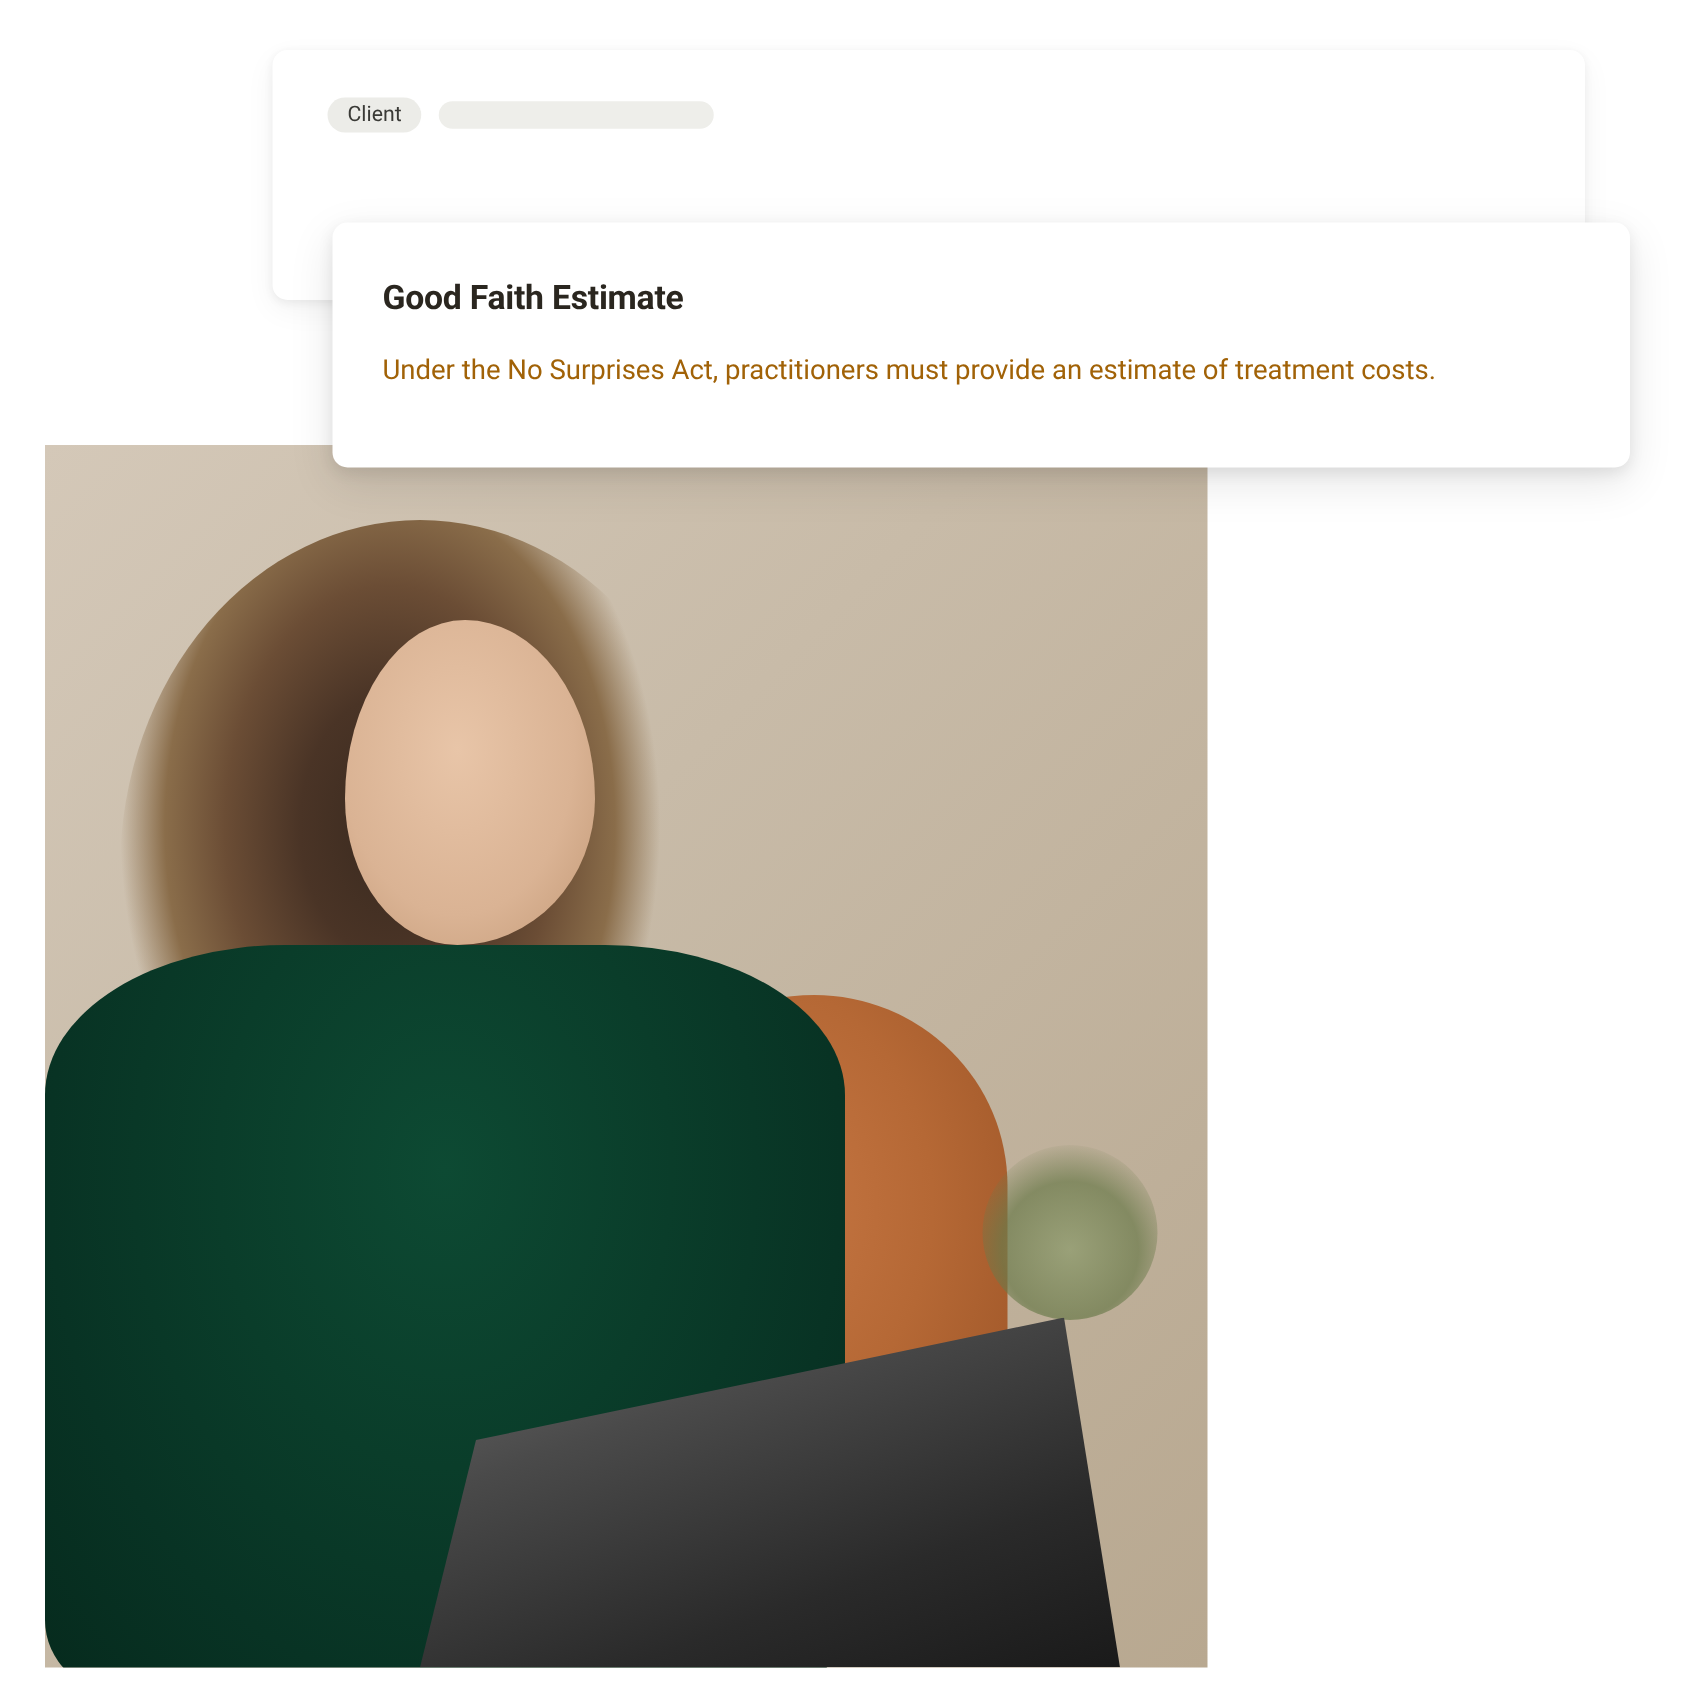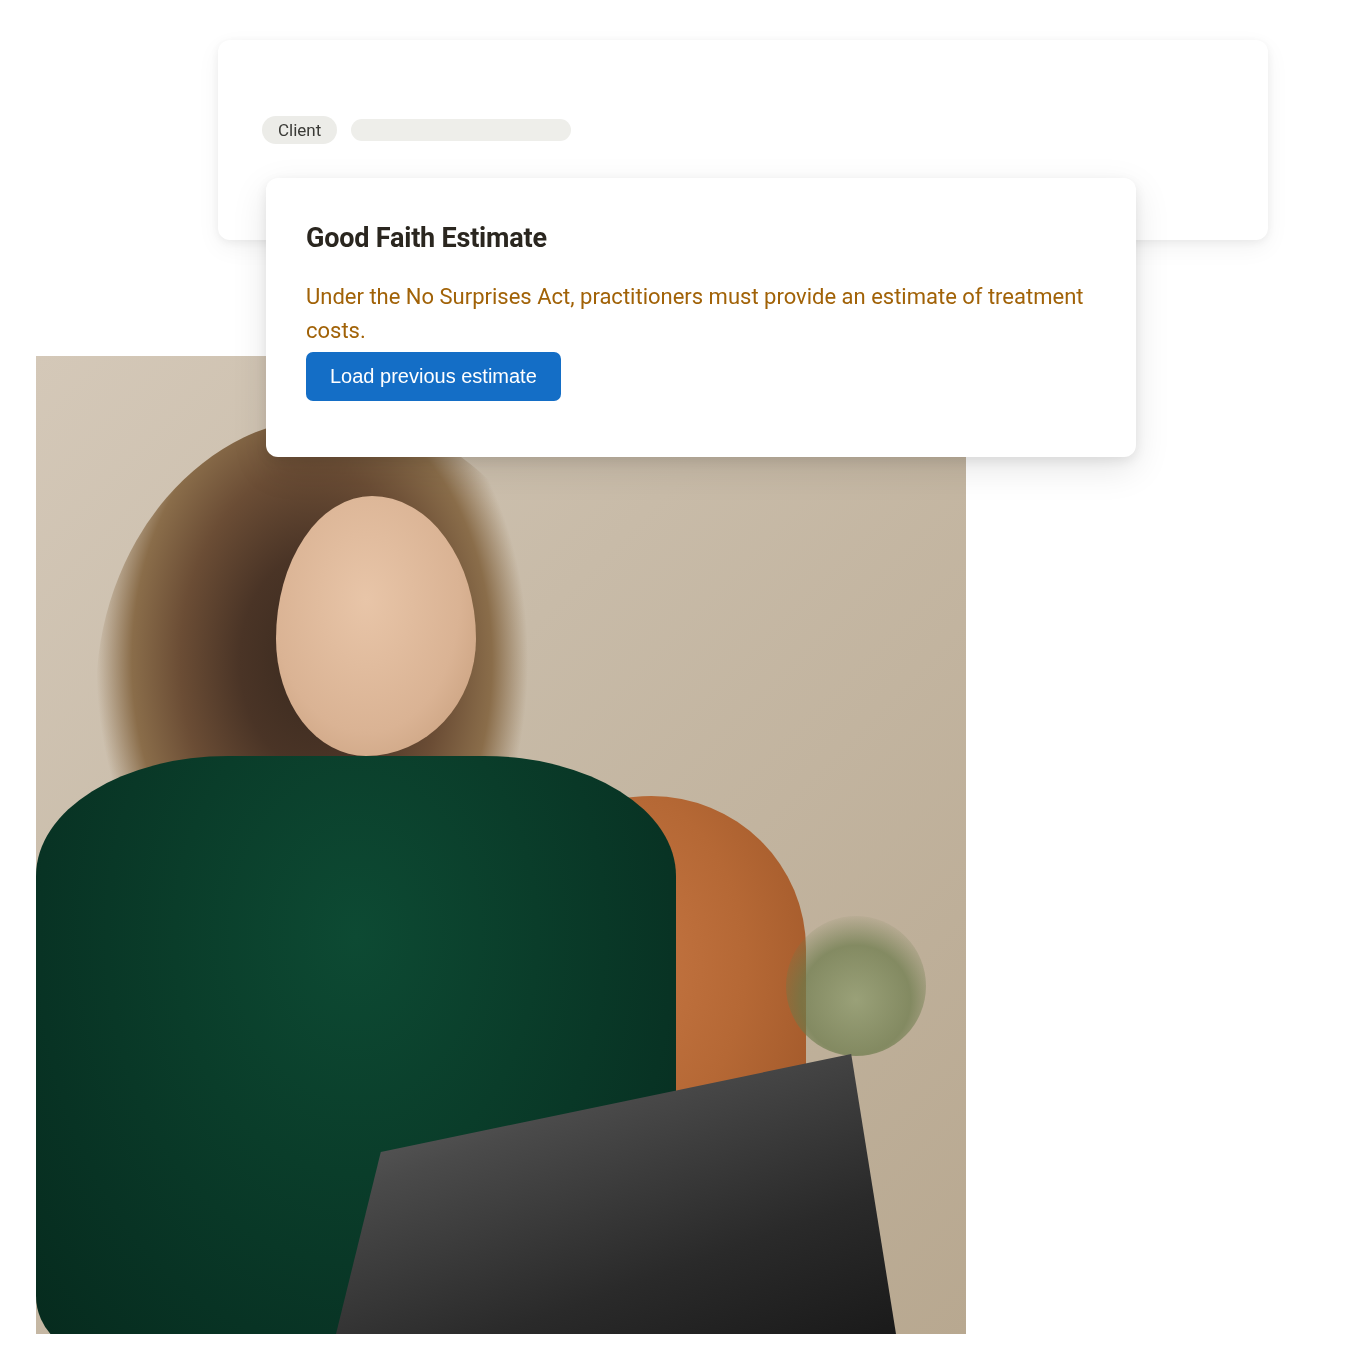"Client" .badge-row { margin-top: 38px -> none }
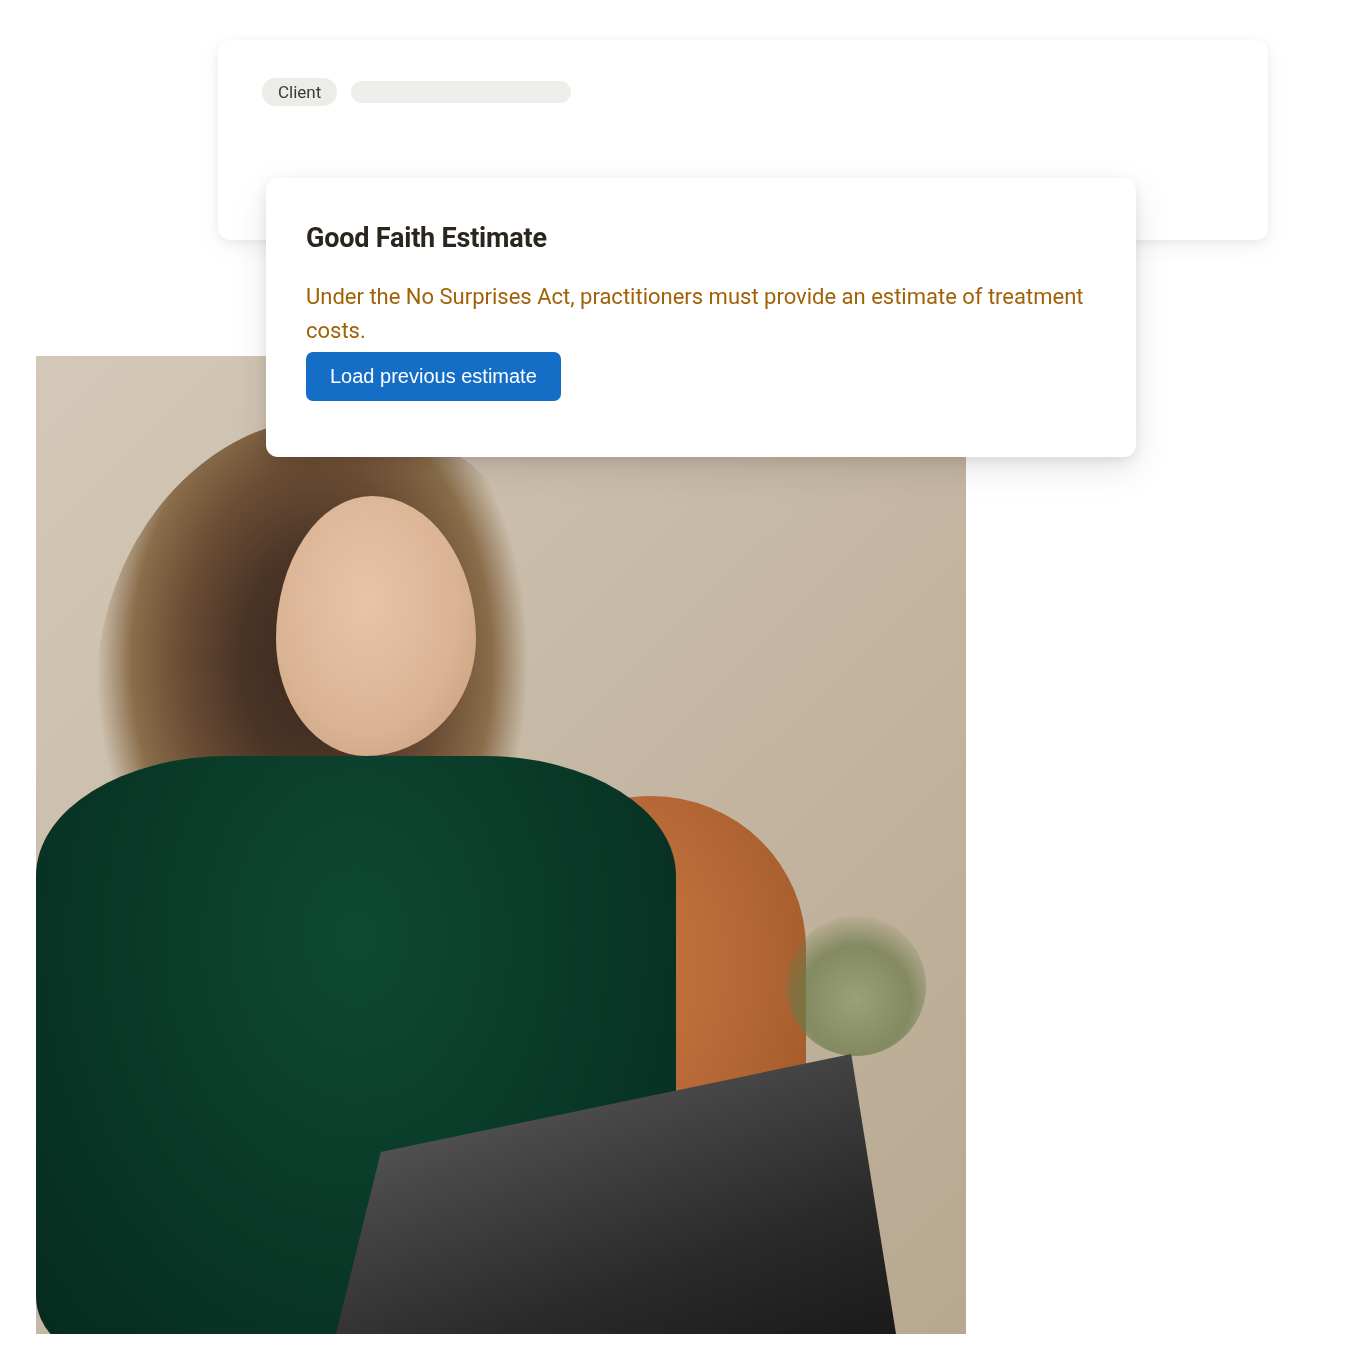"Good Faith Estimate" .card-gfe { width: 870px -> 1038px }
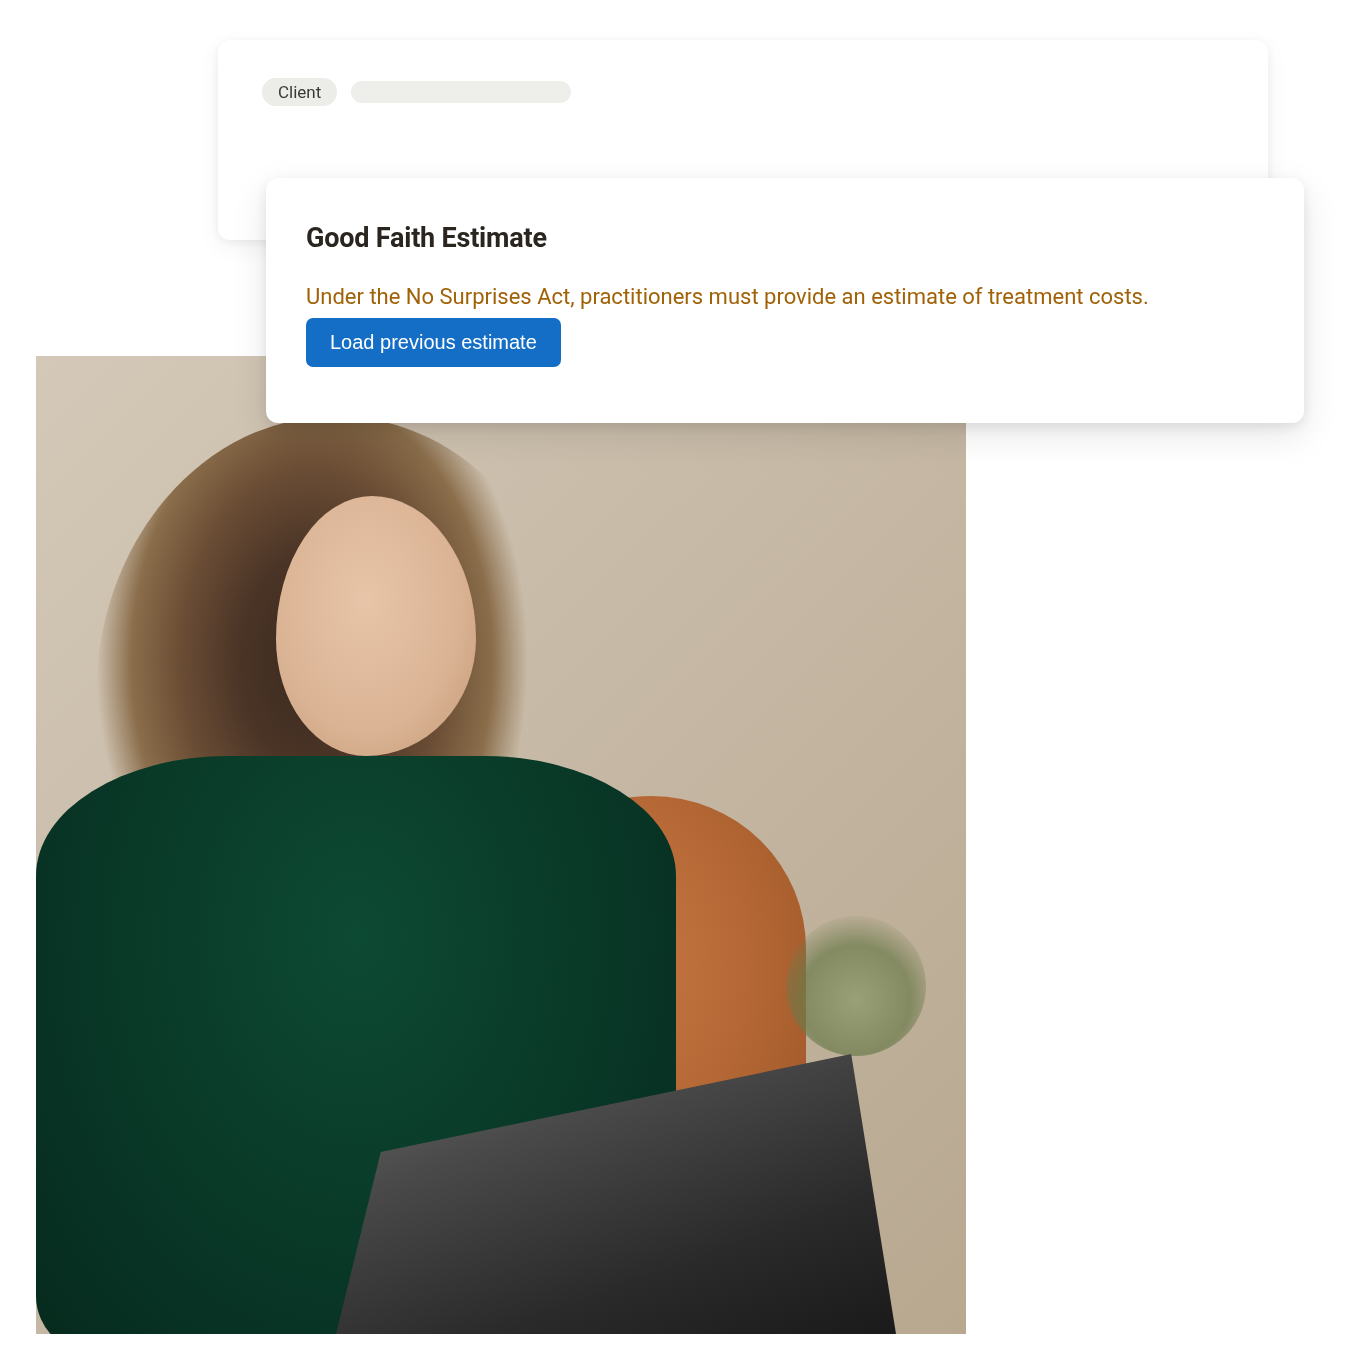"Load previous estimate" div { html: <div> <button>Load previous estimate</button> </div> -> none }
